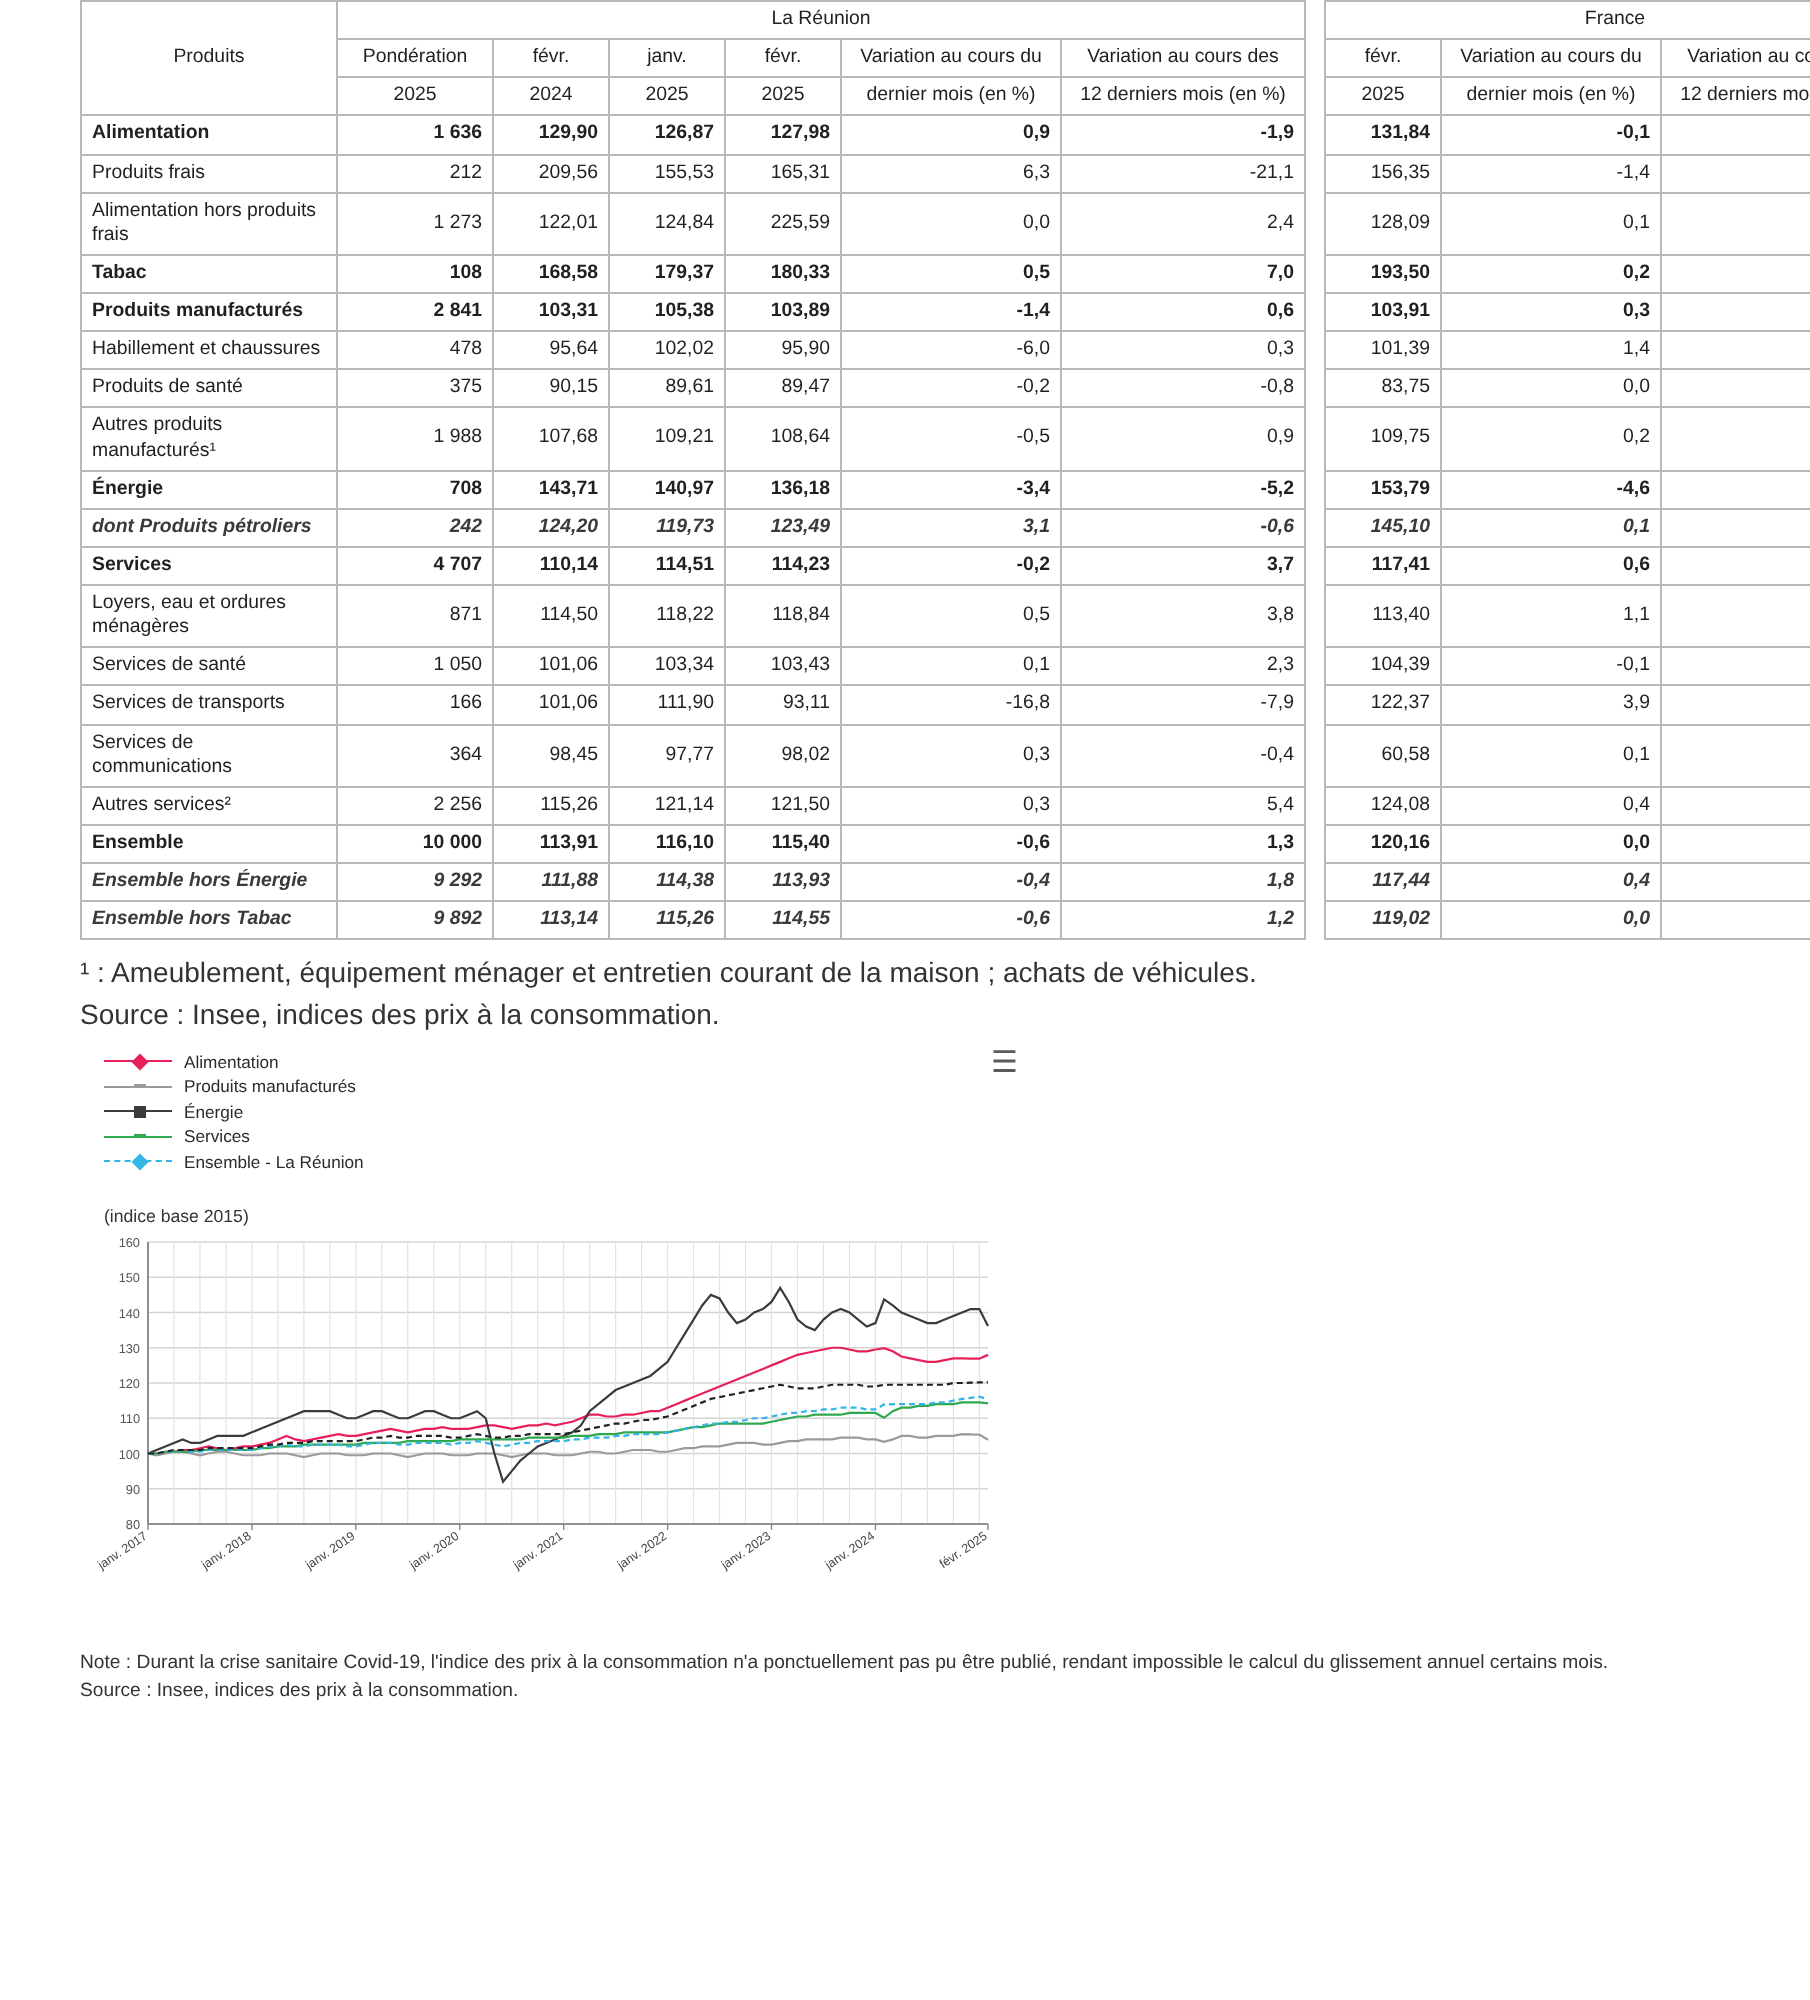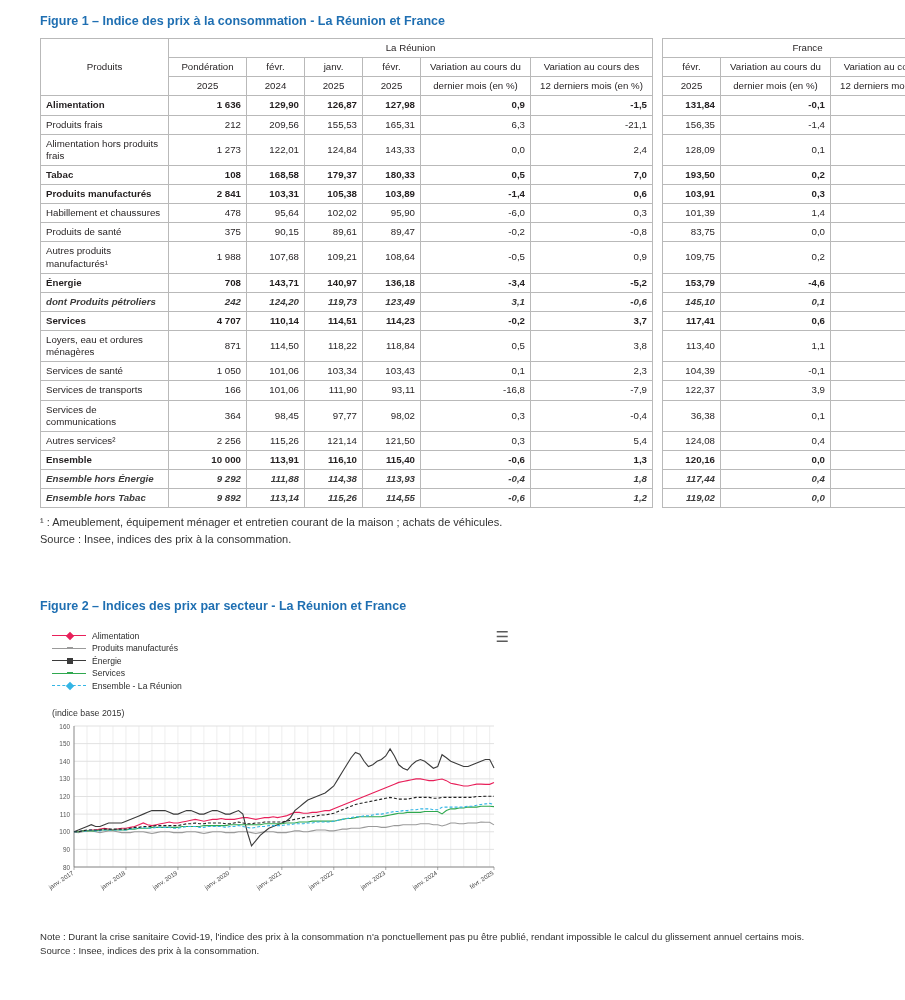"Figure 1 – Indice des" div.fig-title { html: <div>Figure 1 – Indice des prix à la consommation - La Réunion et France</div> -> none }
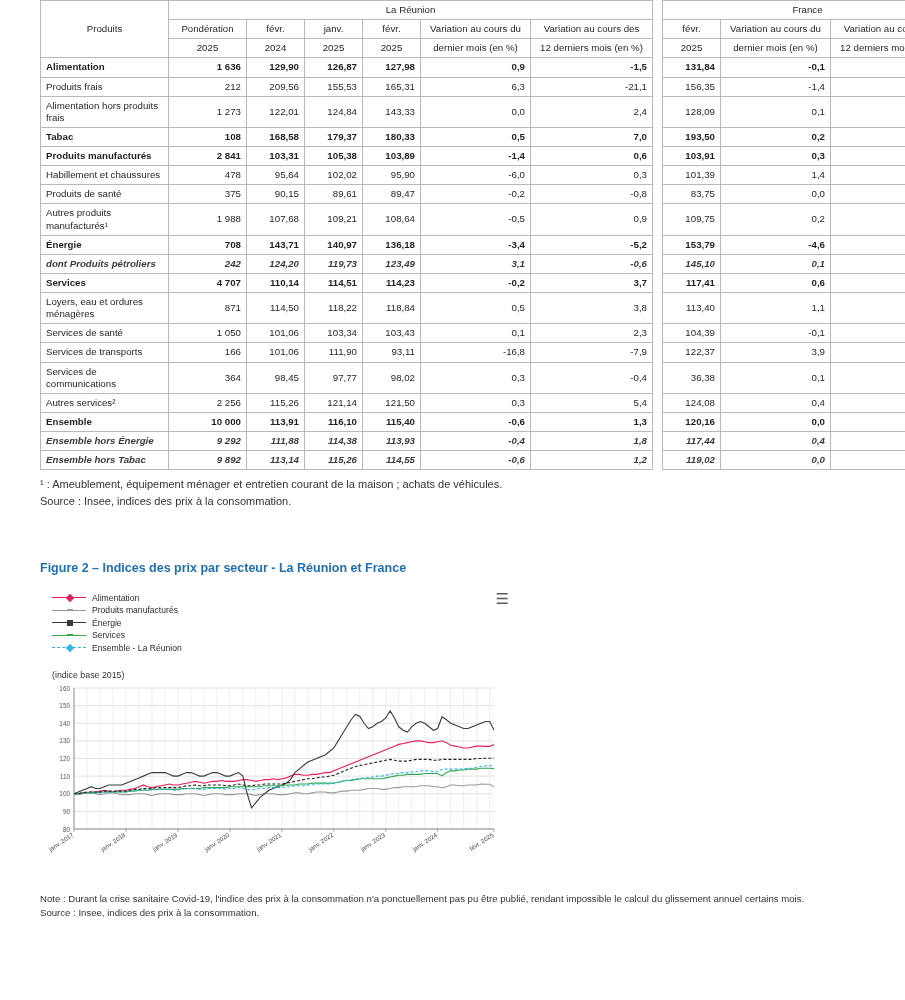"-1,5" td.num { text: -1,5 -> -1,9 }
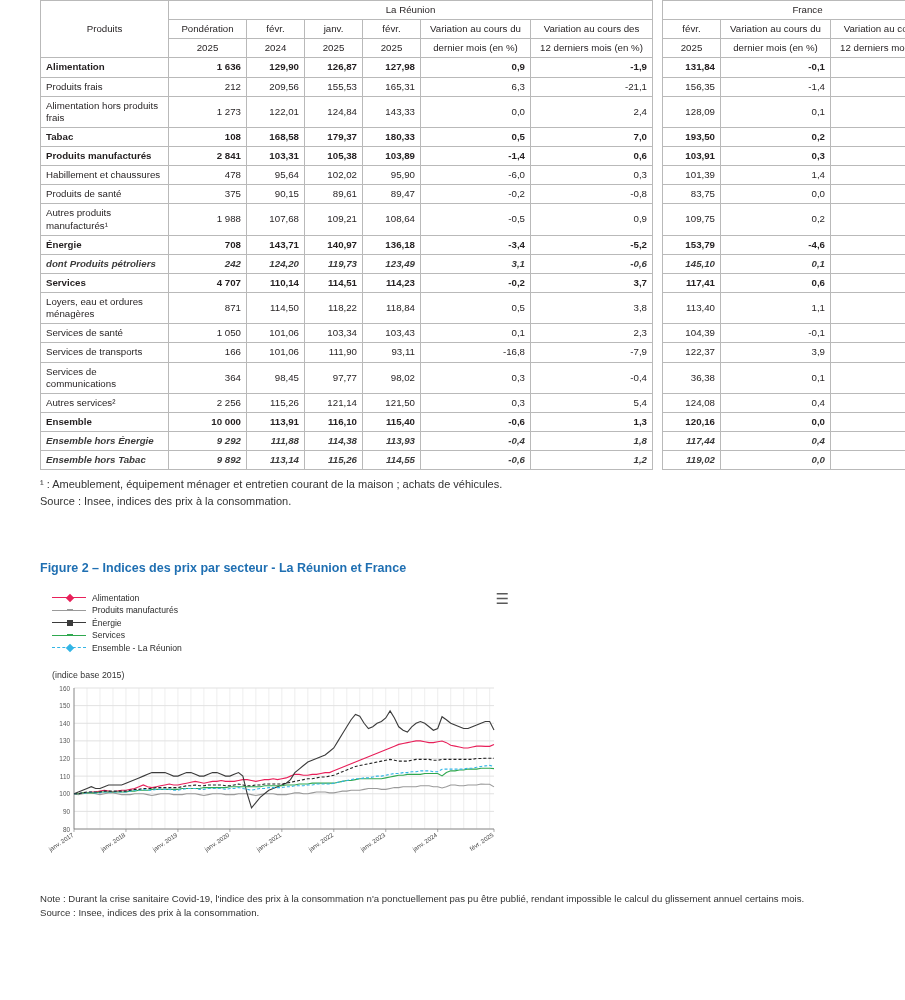"143,33" td.num { text: 143,33 -> 225,59 }
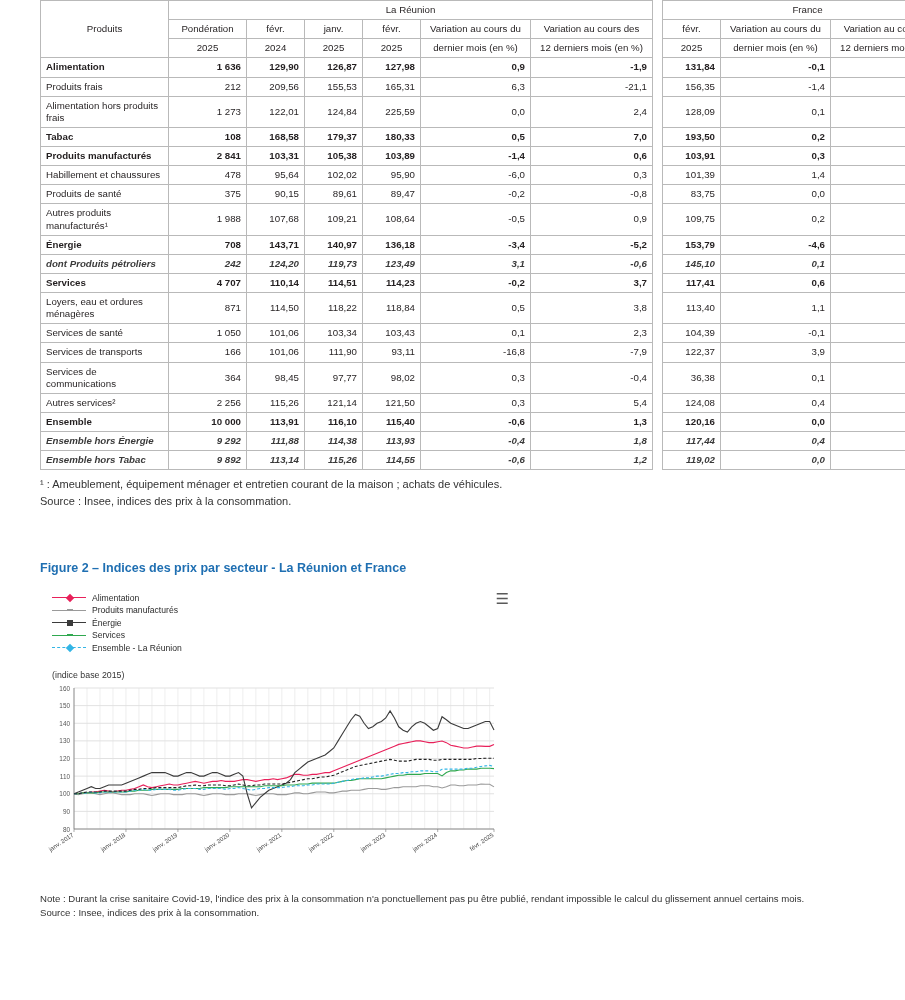"36,38" td.num { text: 36,38 -> 60,58 }
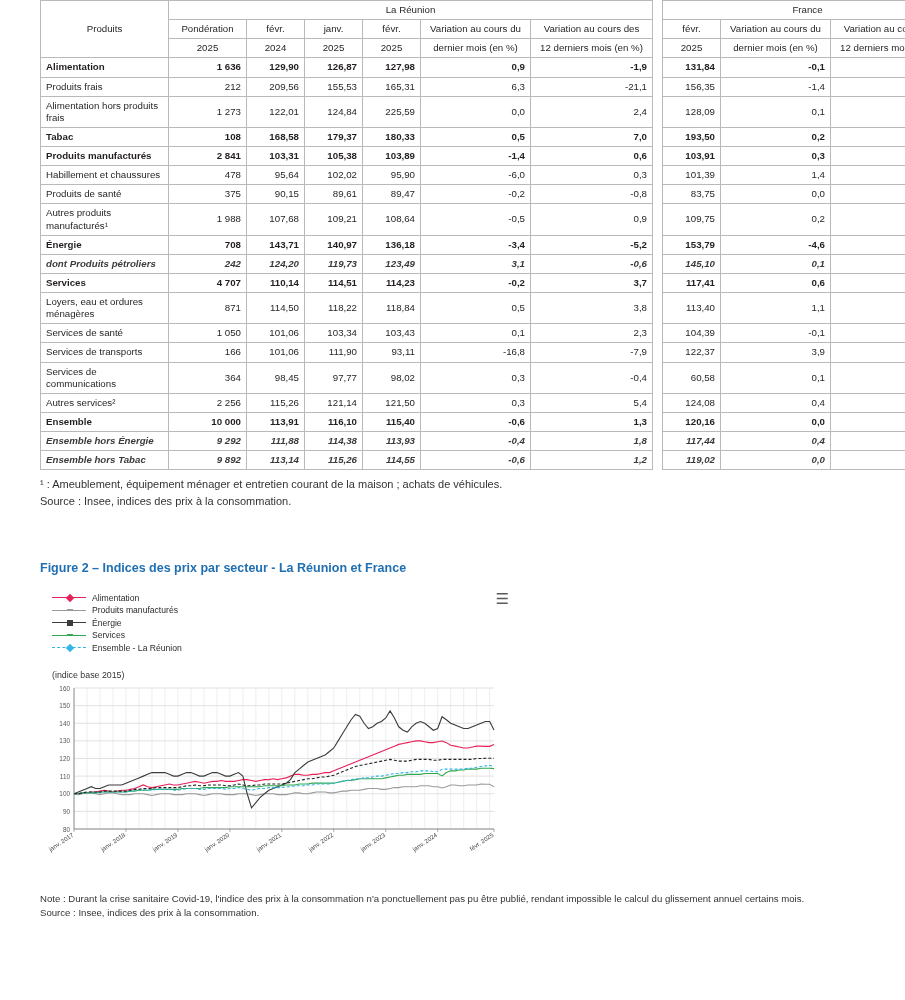"¹ : Ameublement, équipement ménager" .footnotes { font-size: 11px -> 14px }
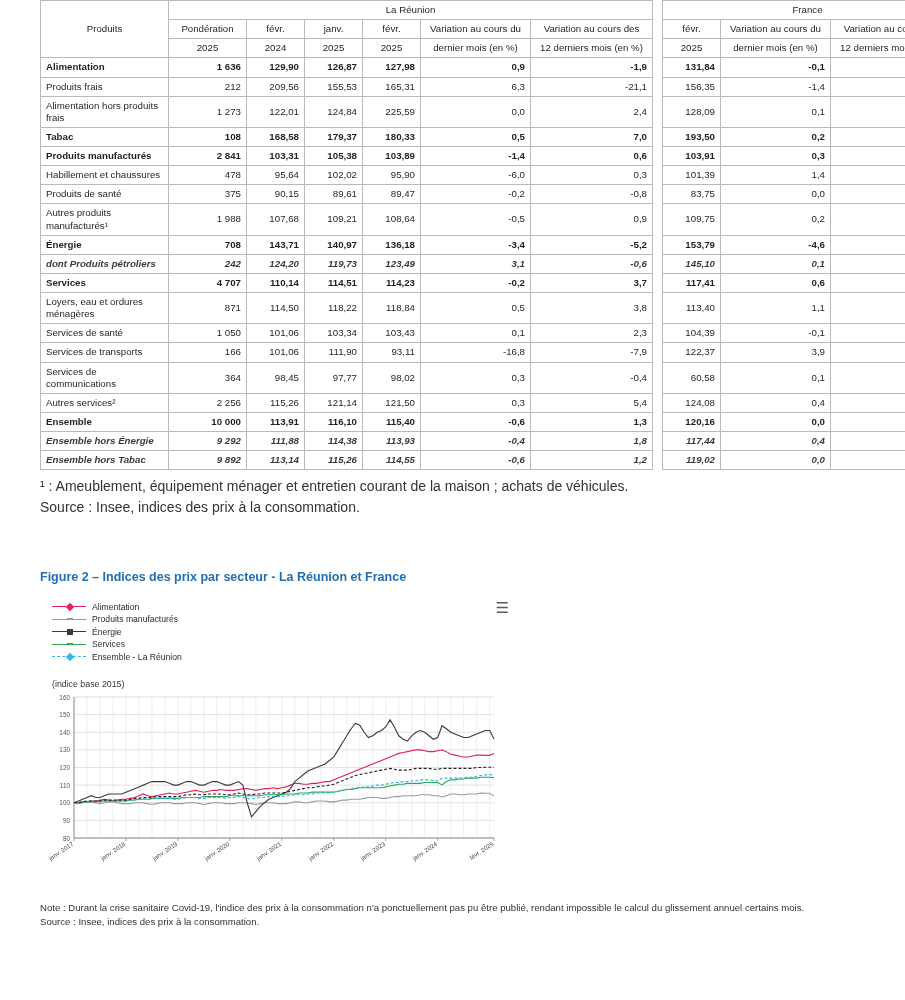"Figure 2 – Indices des" div.fig-title { html: <div>Figure 2 – Indices des prix par secteur - La Réunion et France</div> -> none }
